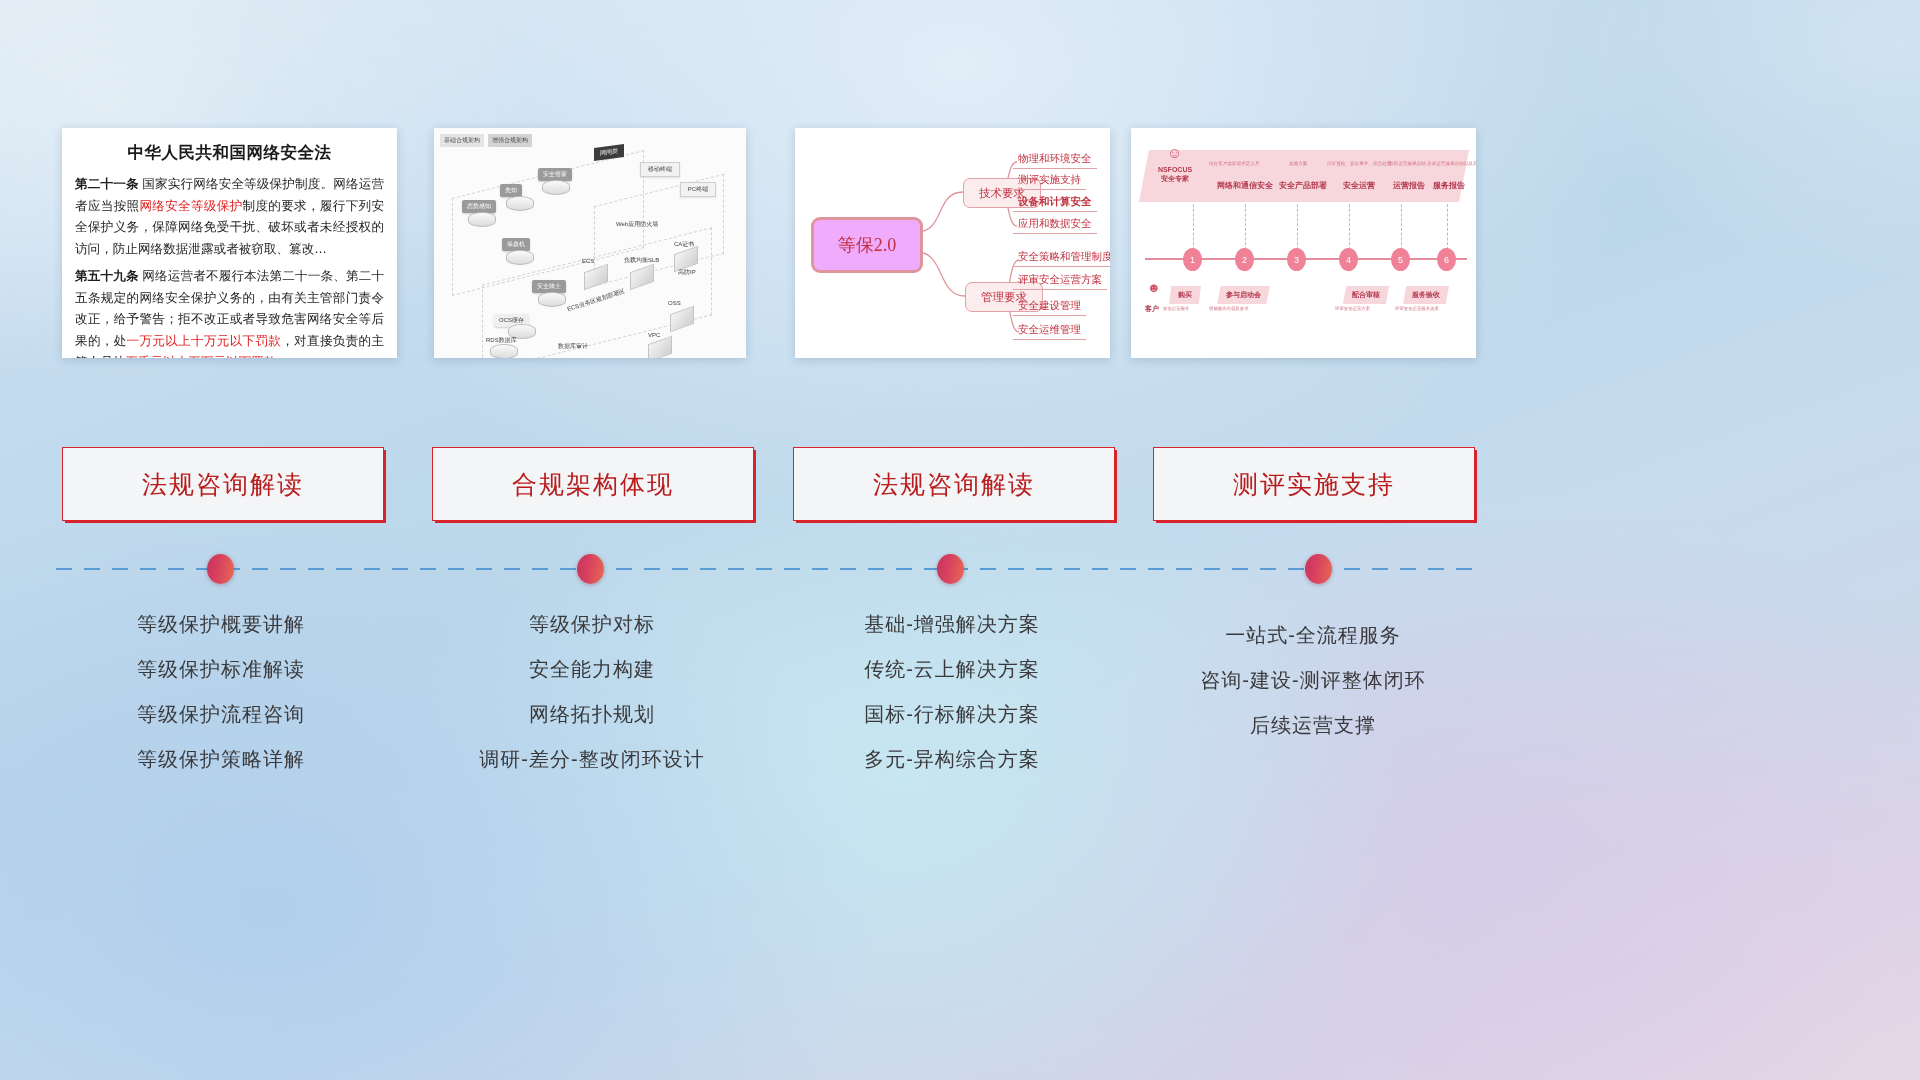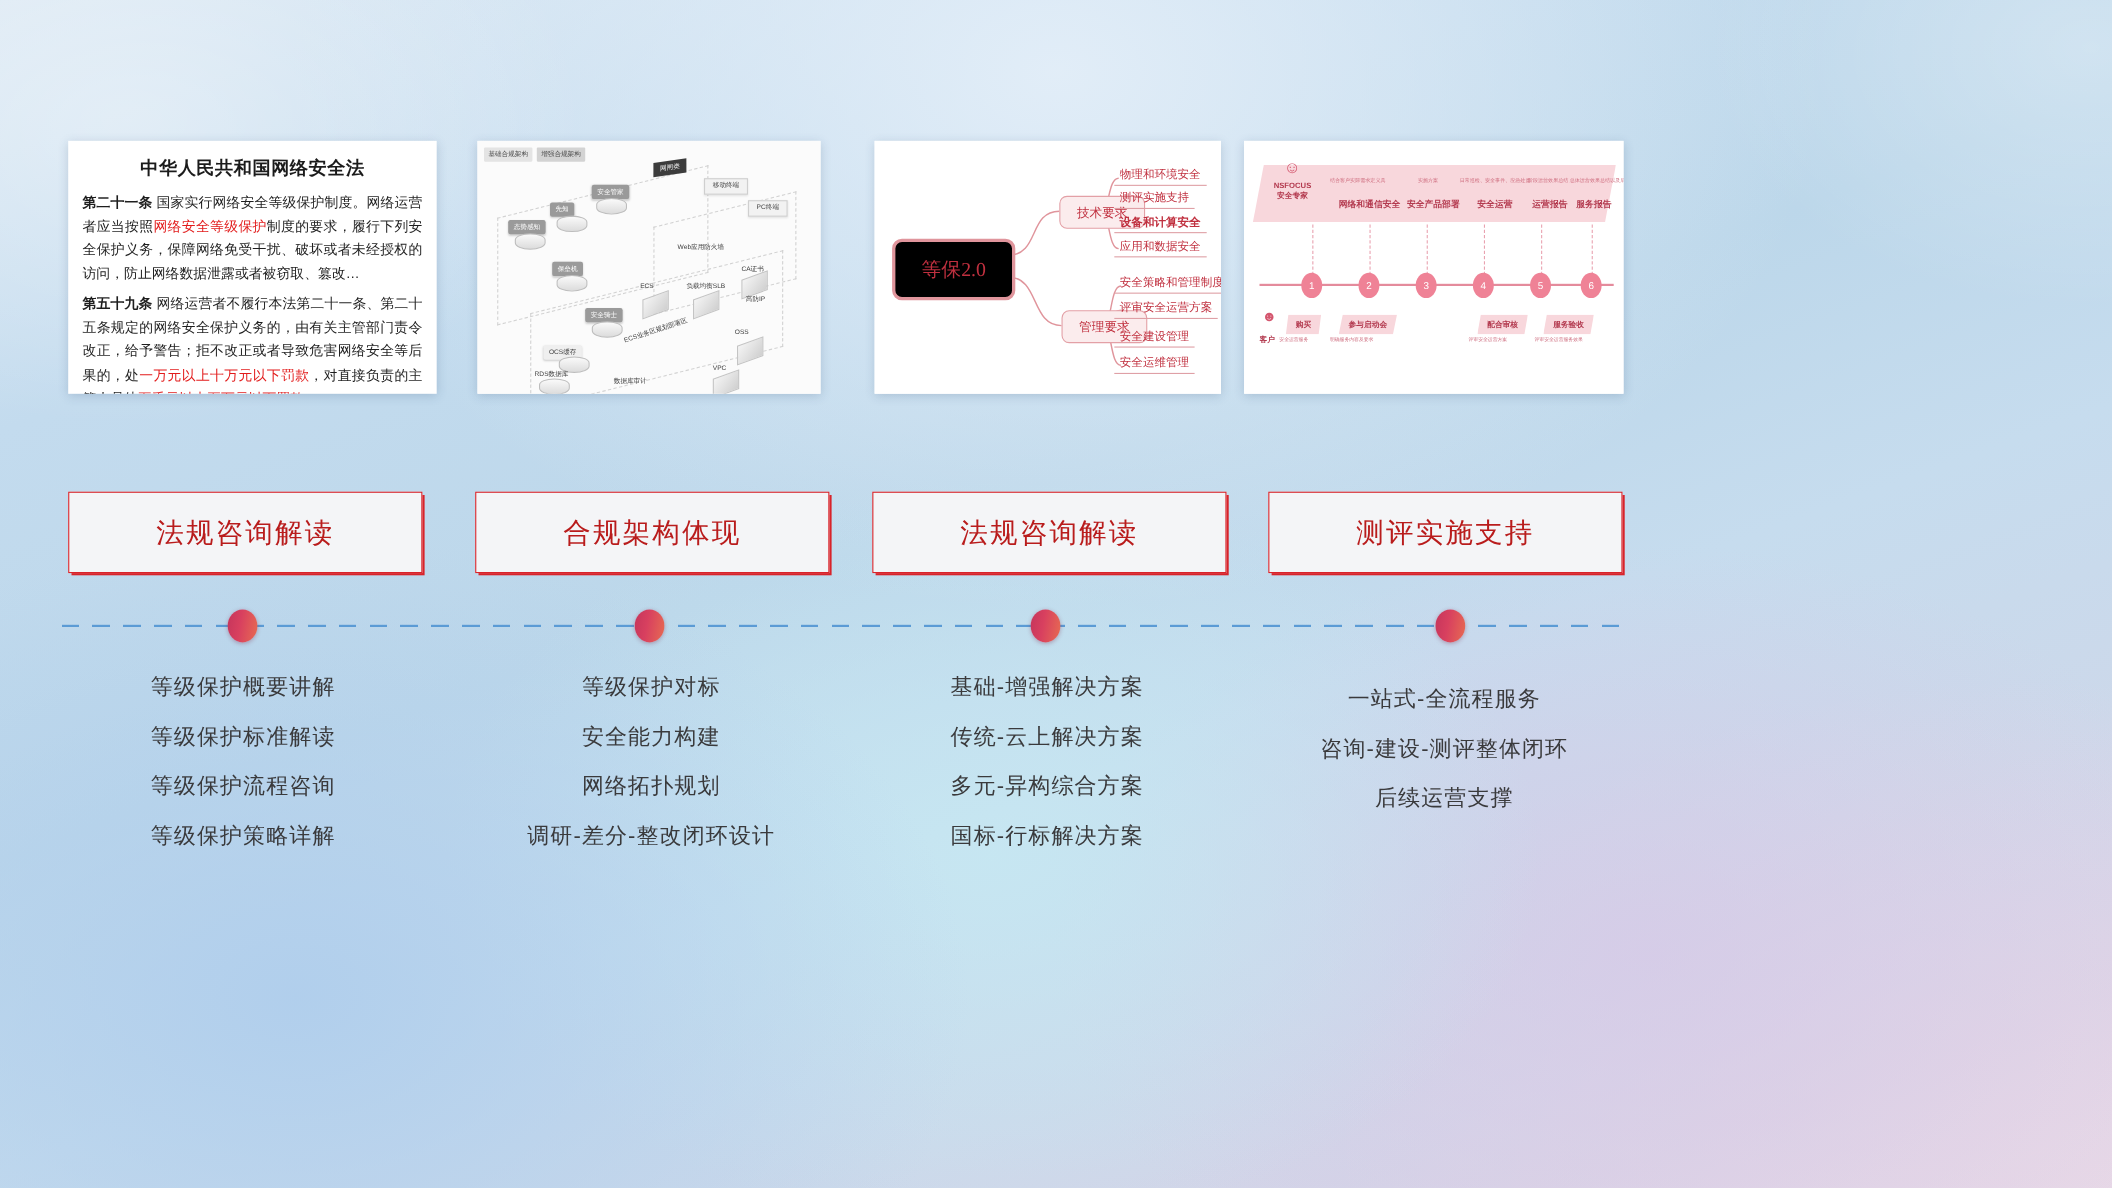"等保2.0" .mroot { background: #000000 -> #f0abfc }
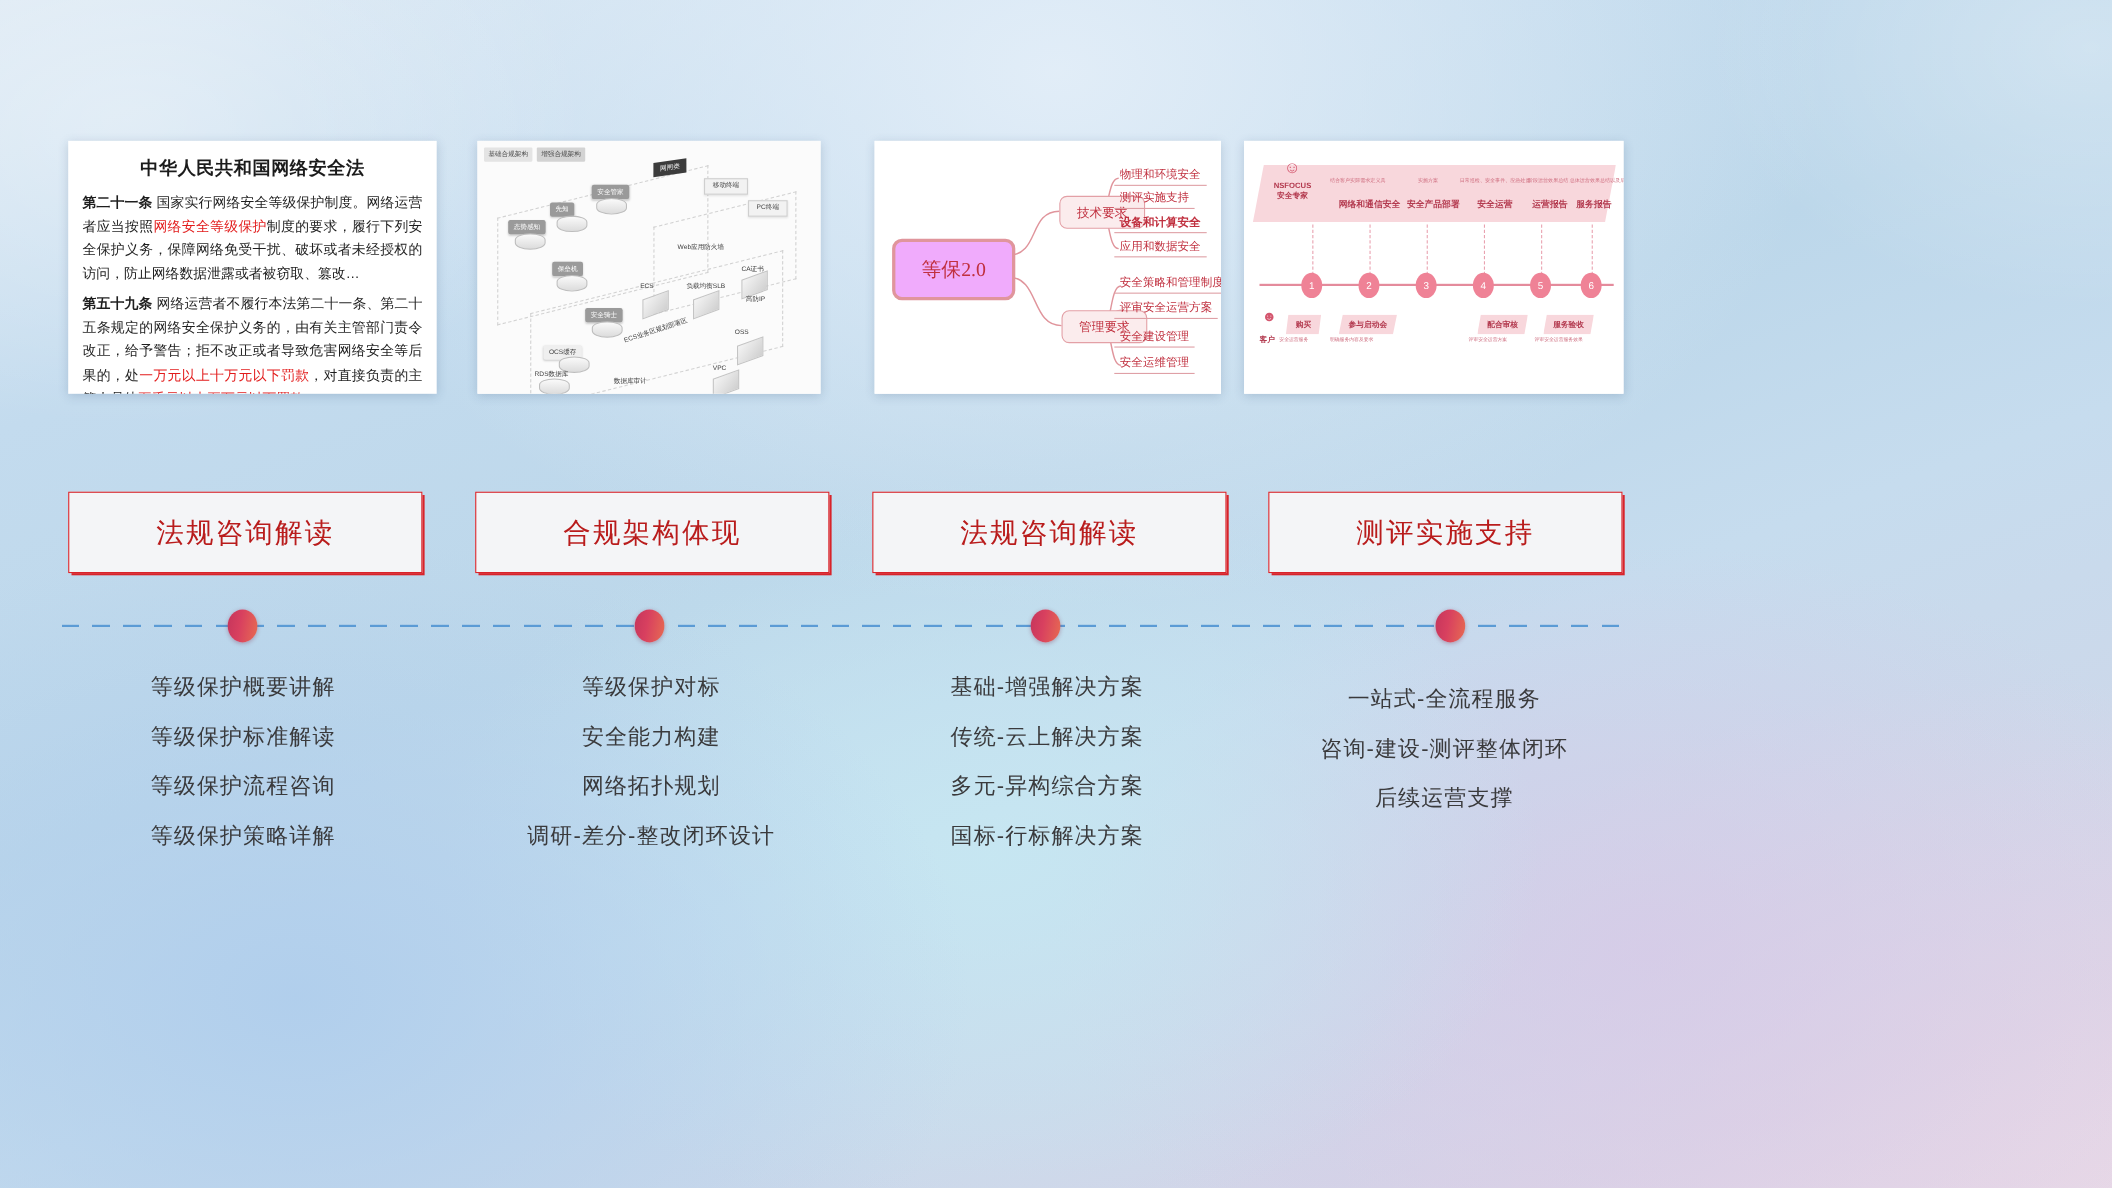"多元-异构综合方案" div.it { order: before "国标-行标解决方案" -> after "国标-行标解决方案" }
